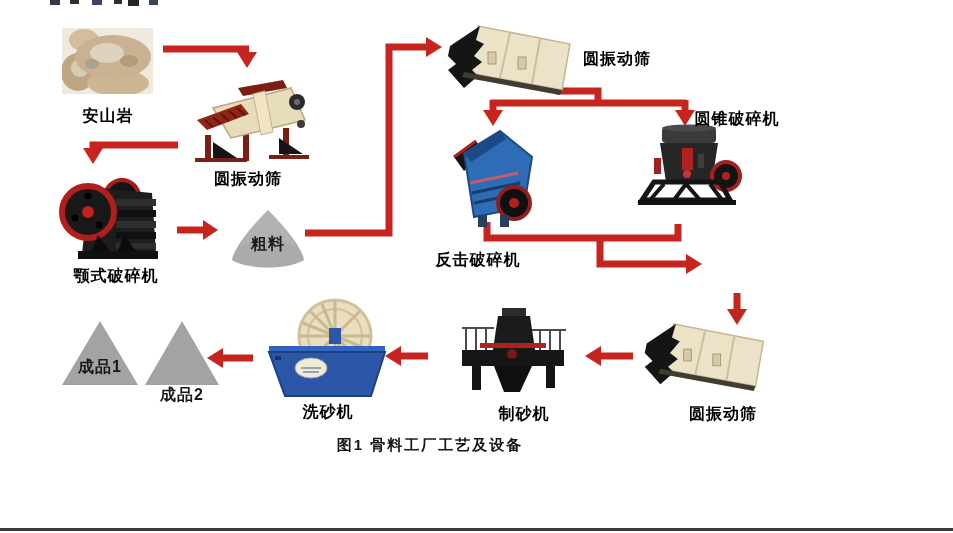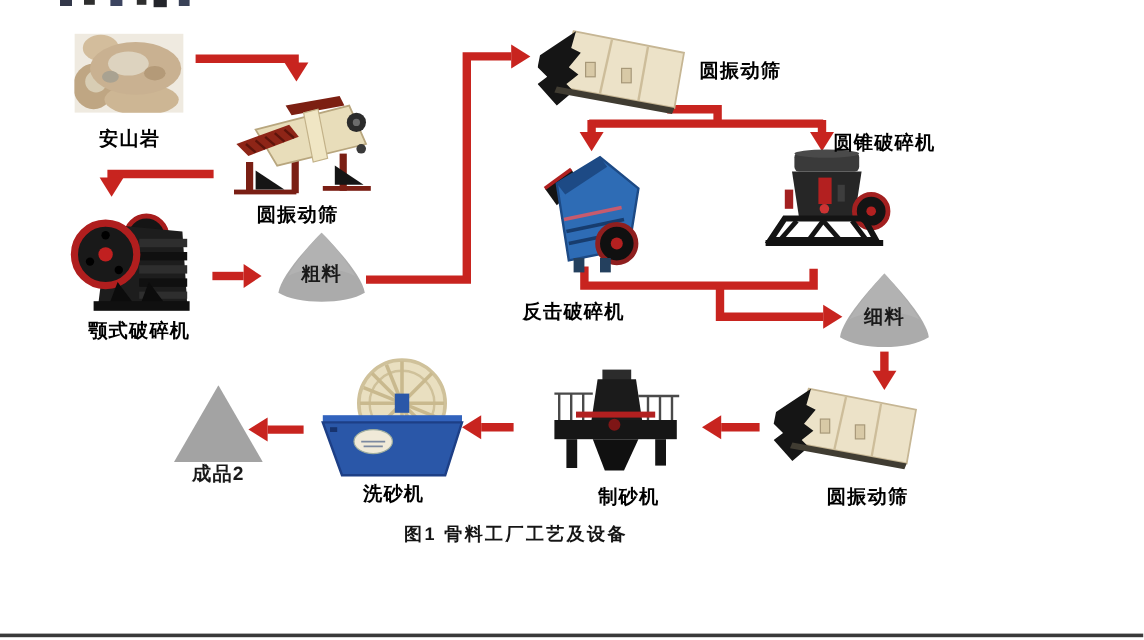"粗料" div.abs { top: 192px -> 208px }
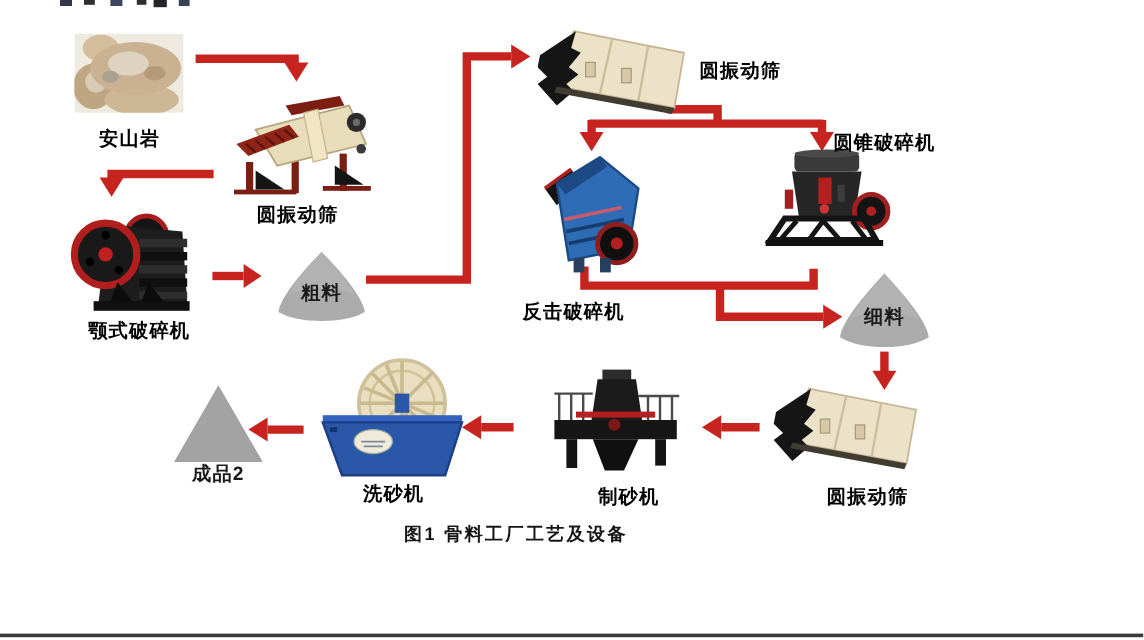"细料" div.abs { html: <div> <svg> <path></path> <path></path> </svg> <div>细料</div> </div> -> none }
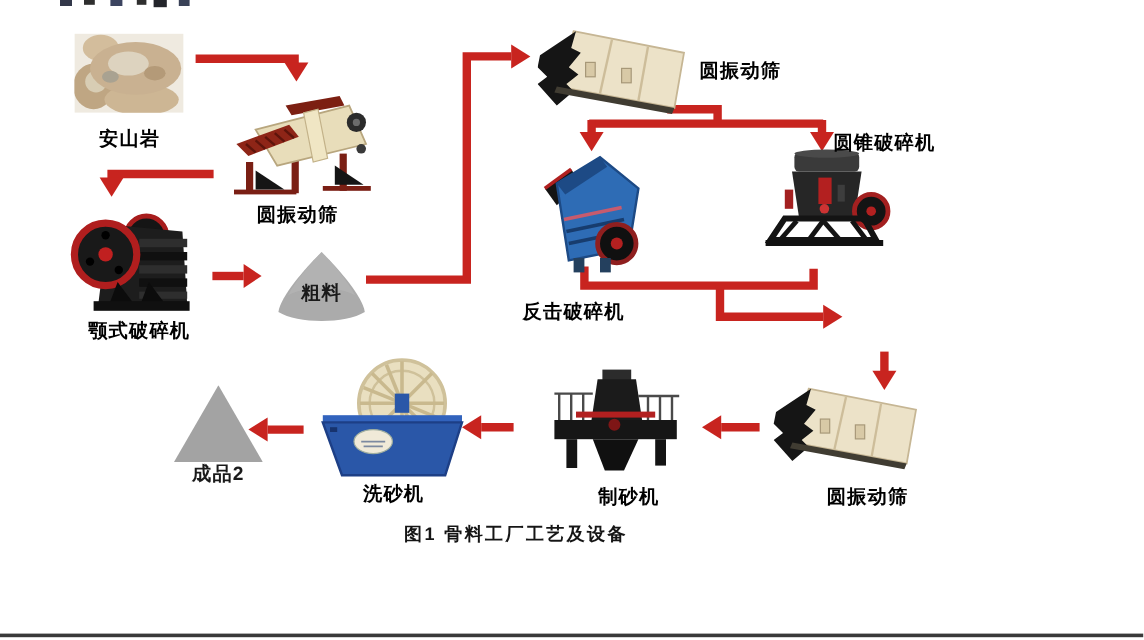"成品1" div.abs { html: none -> <div> <svg> <polygon></polygon> </svg> <div>成品1</div> </div> }
